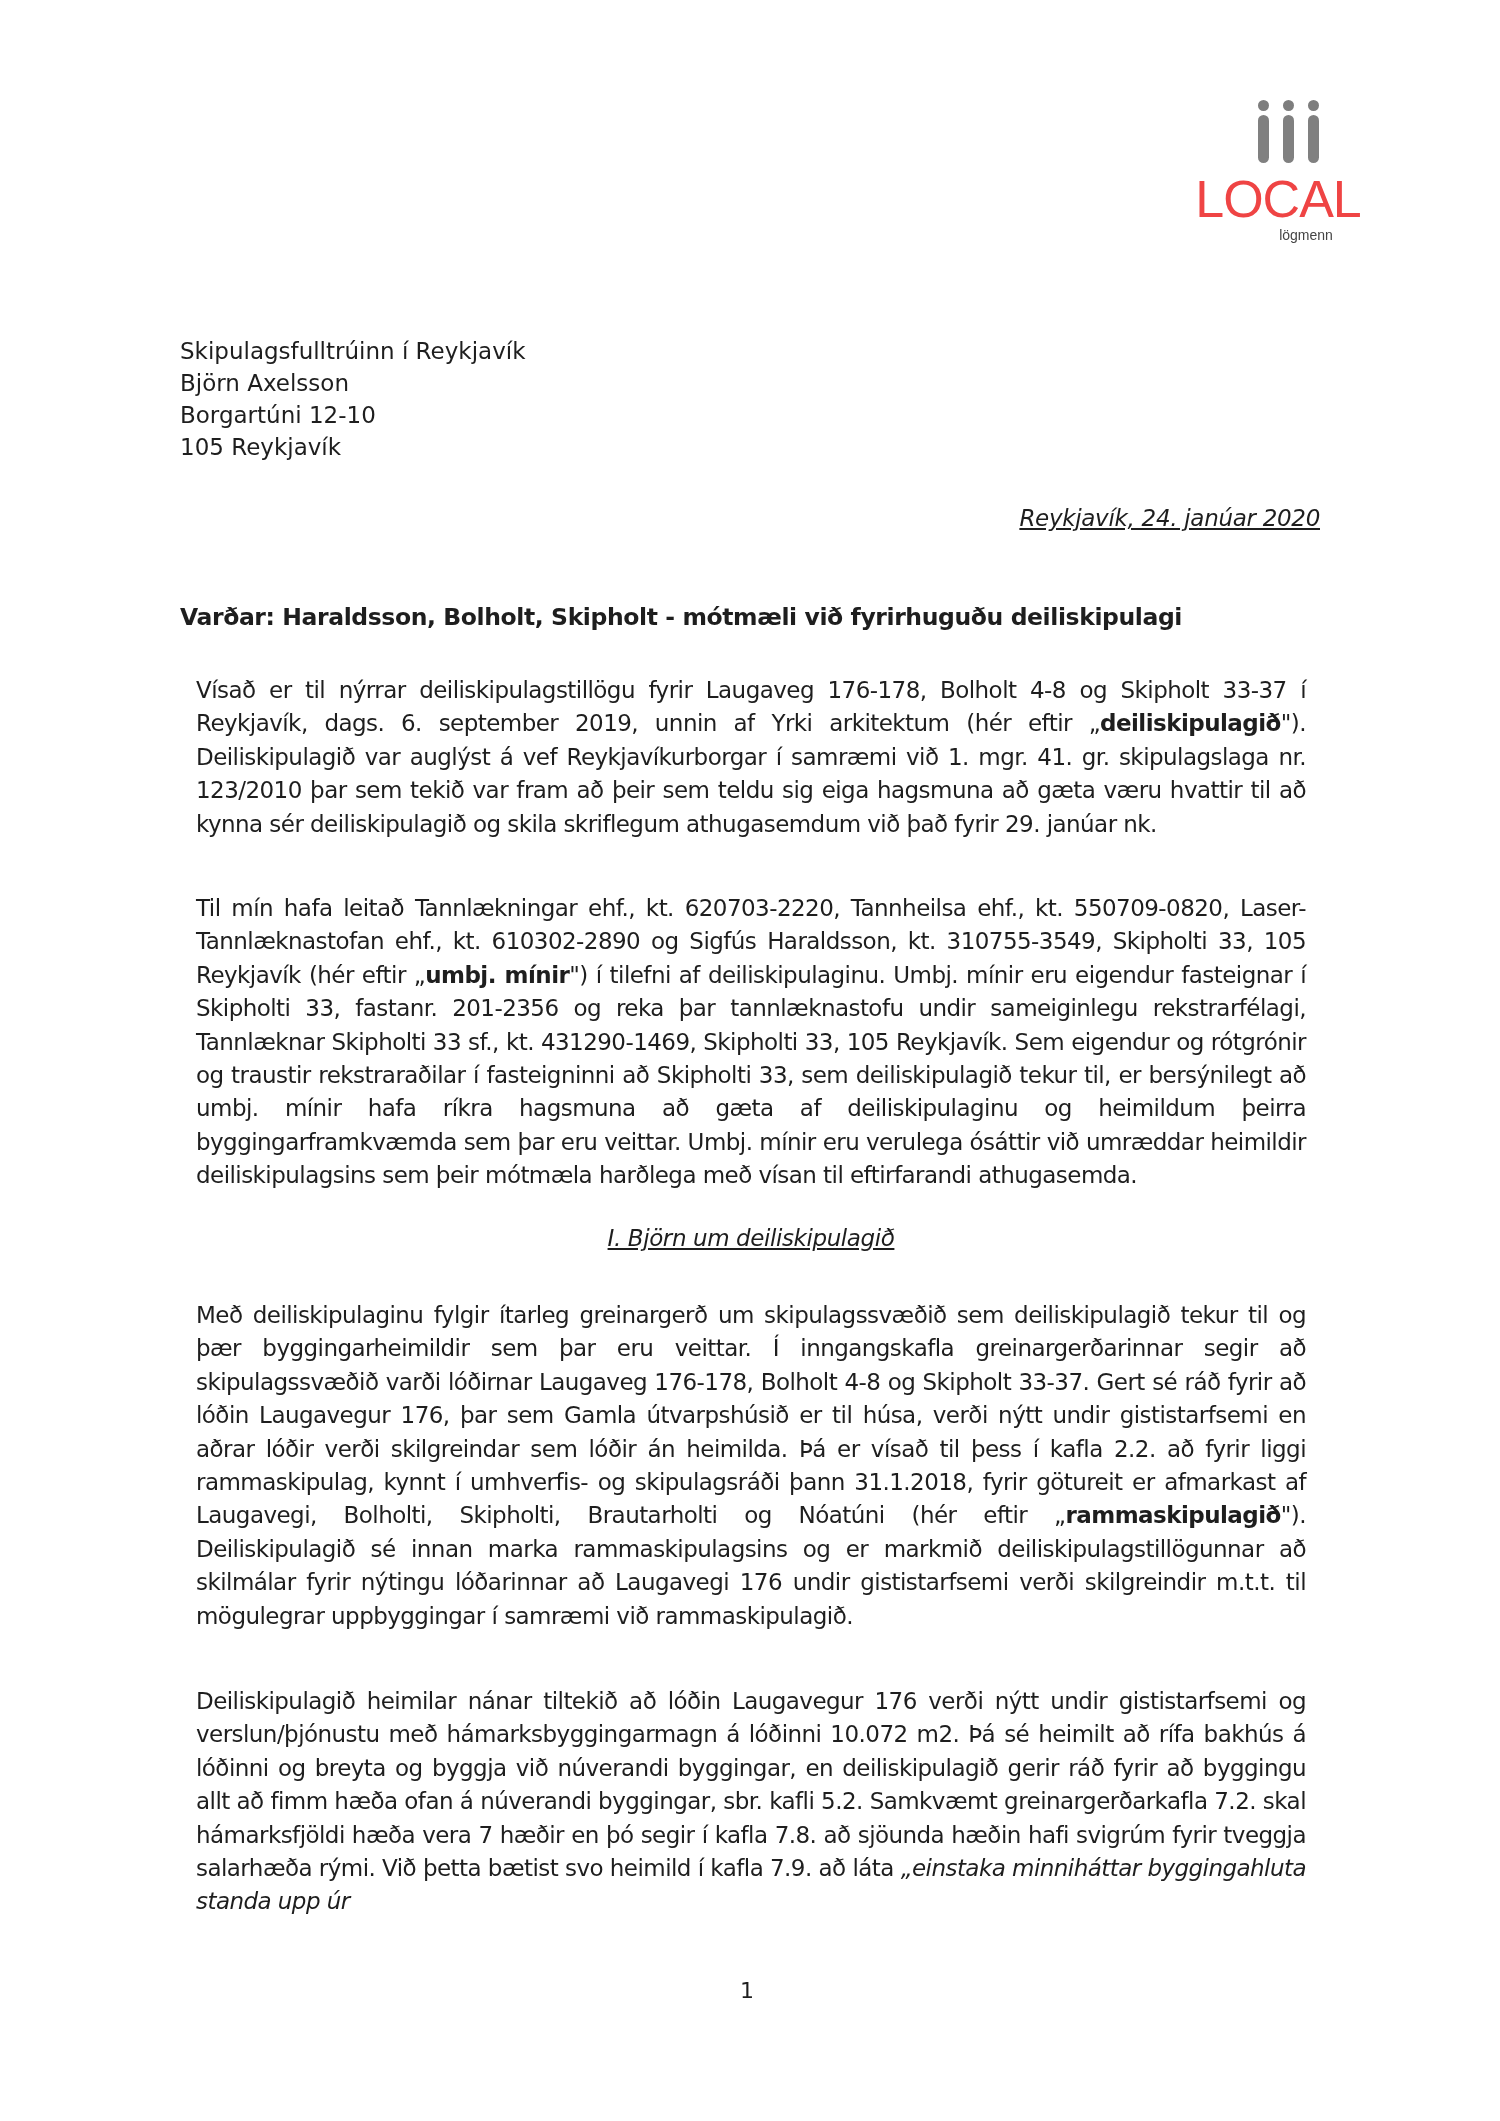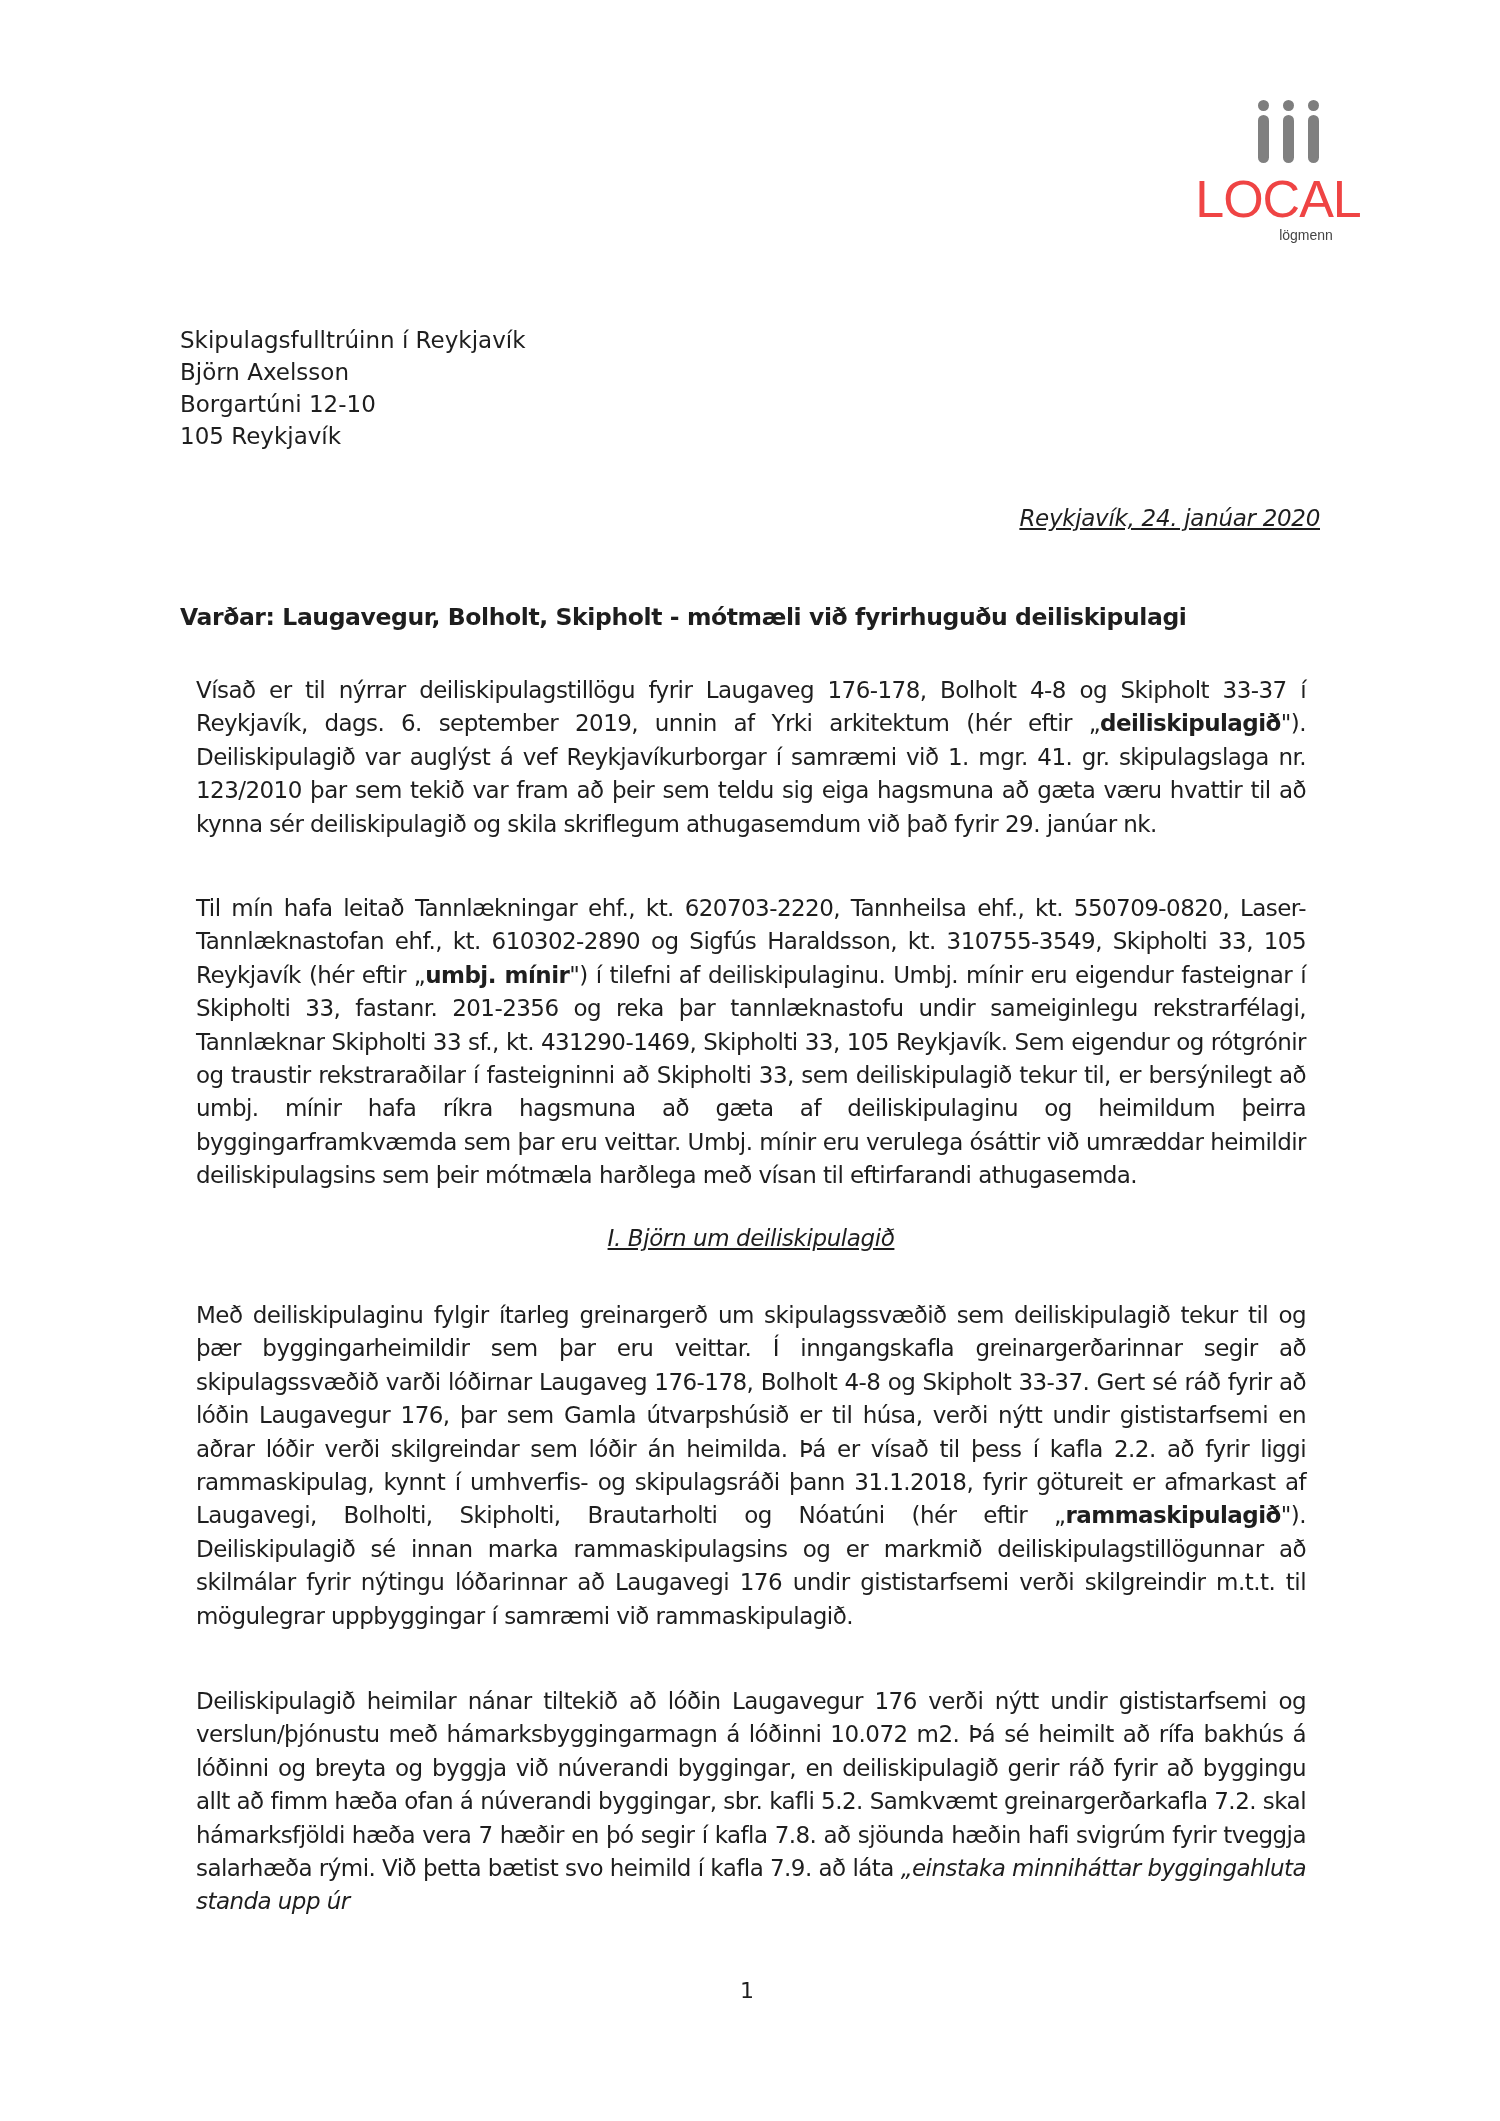"Skipulagsfulltrúinn í Reykjavík" .addr { top: 324px -> 335px }
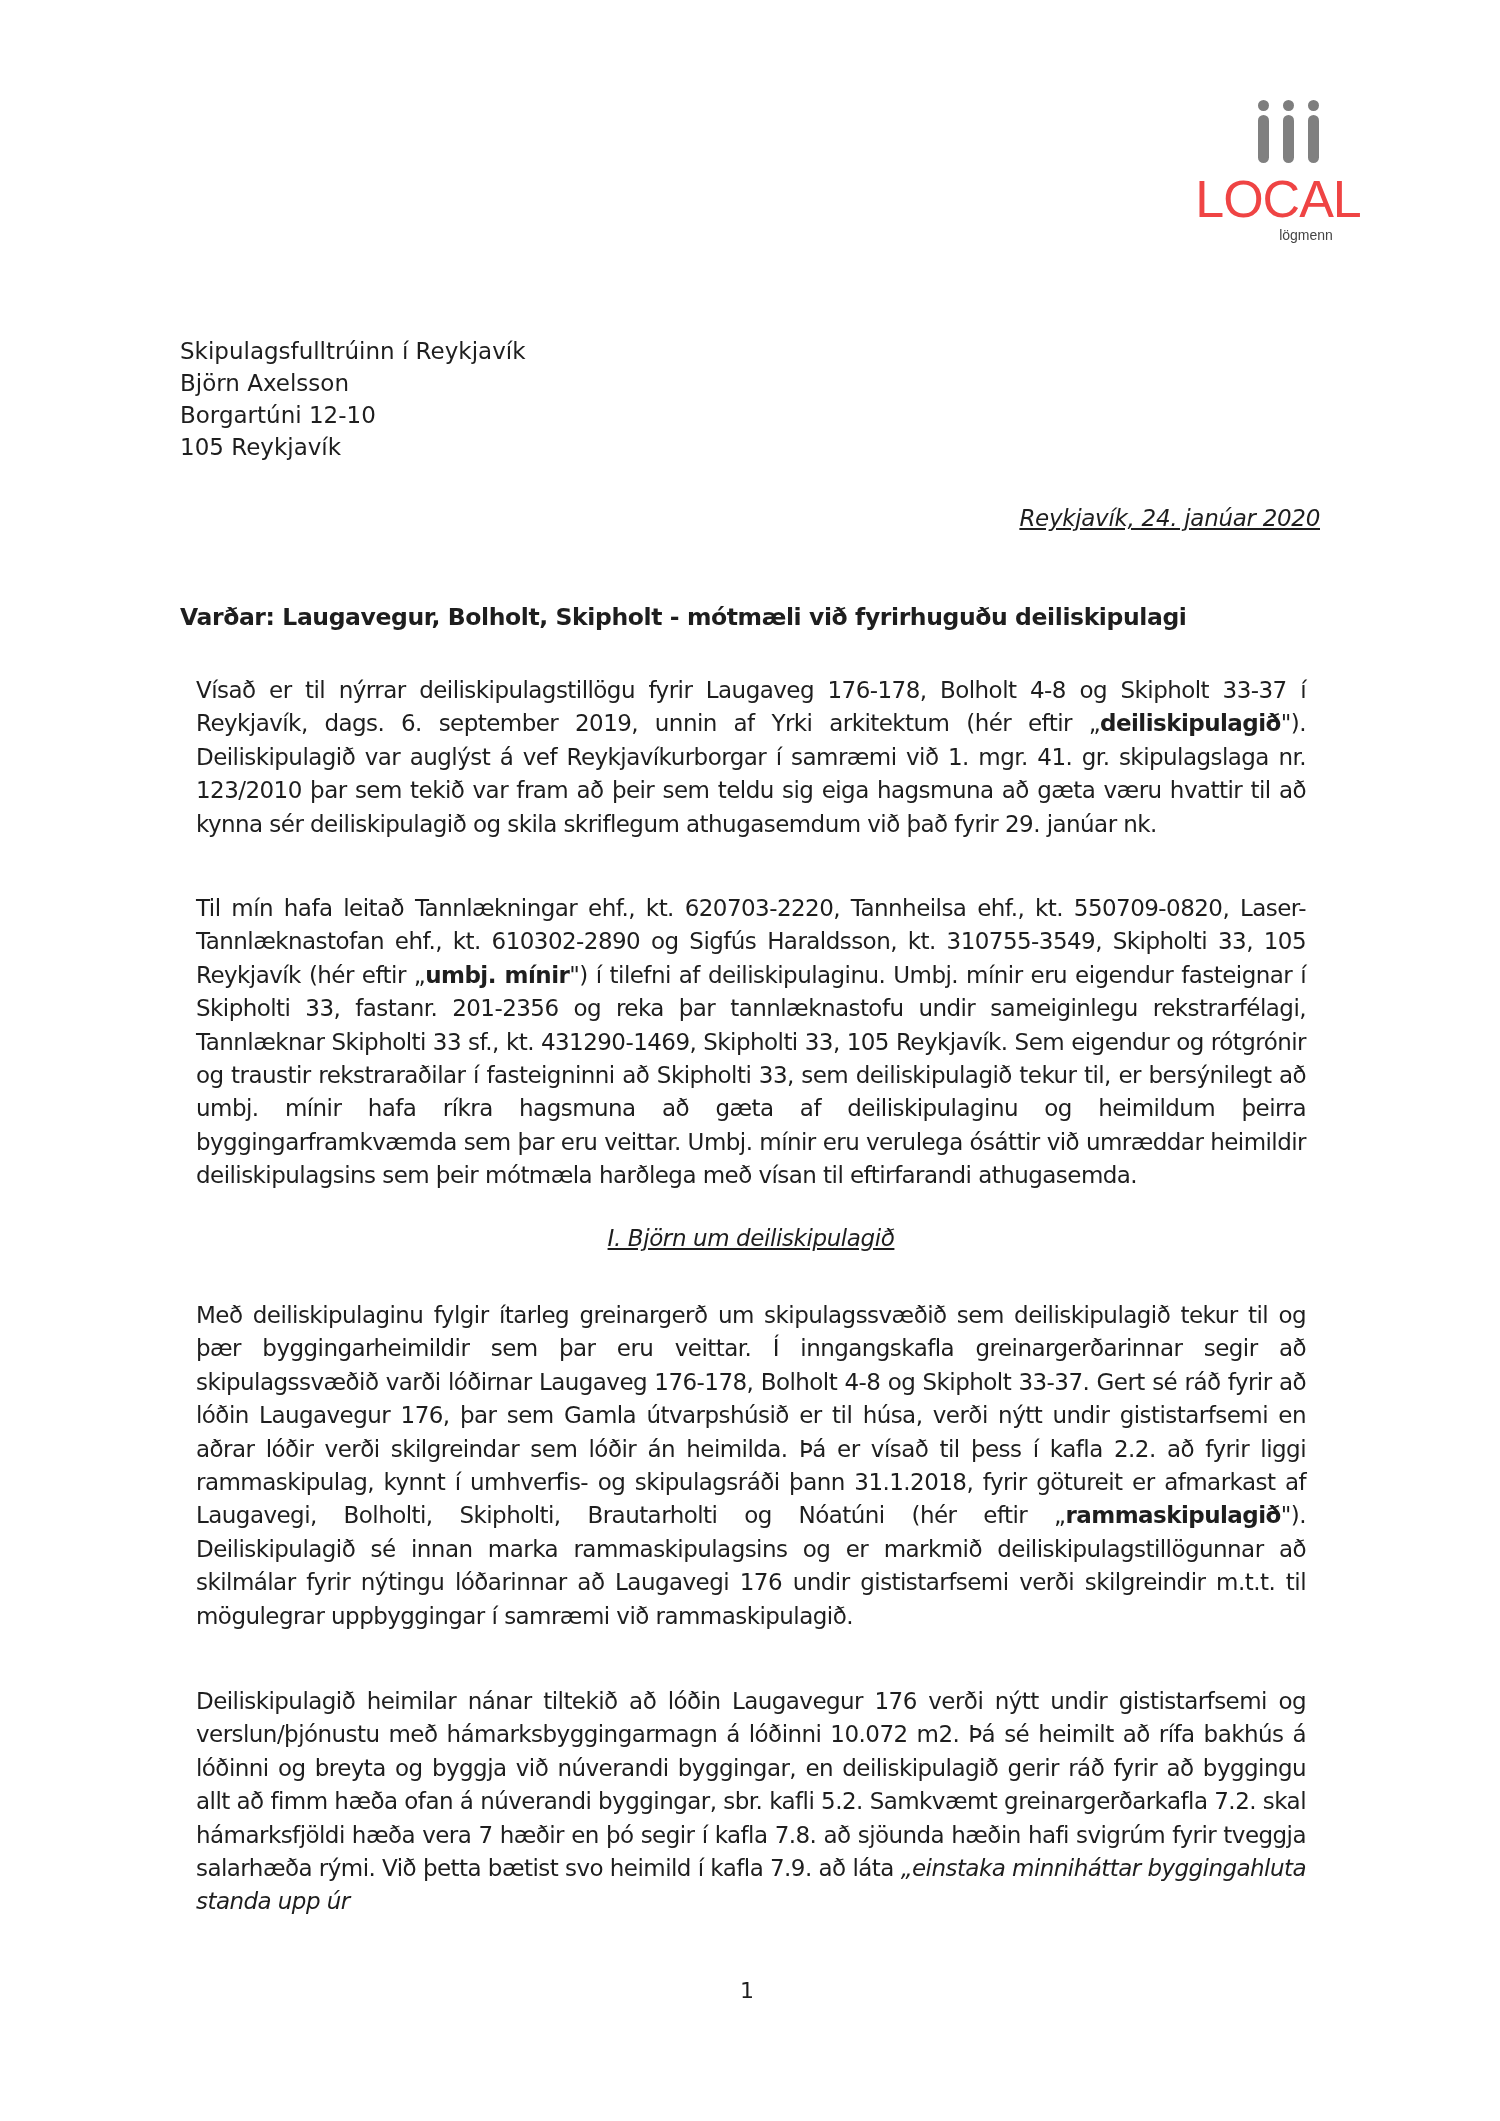"Varðar: Laugavegur, Bolholt, Skipholt -" div.subject { text: Laugavegur -> Haraldsson }
